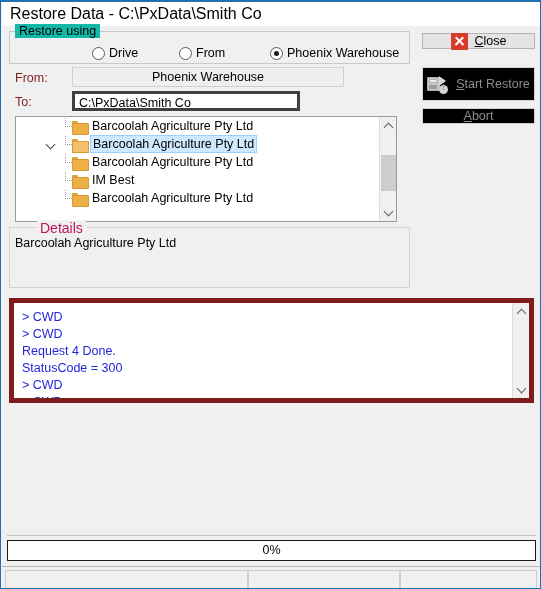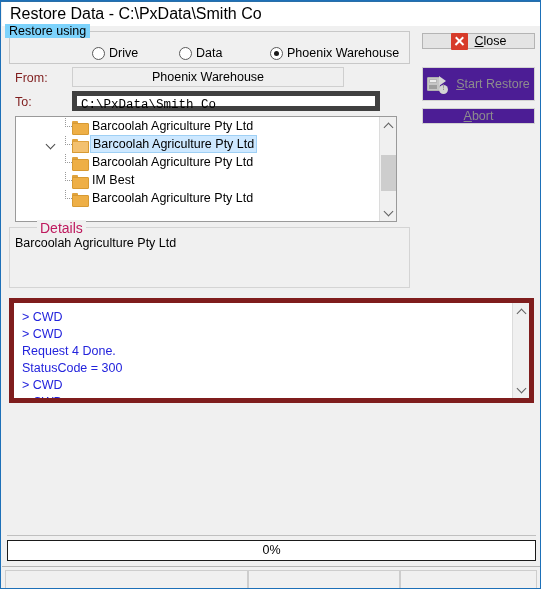"Restore using" #group-legend { background: #7dd3fc -> #14b8a6; left: 4px -> 14px }
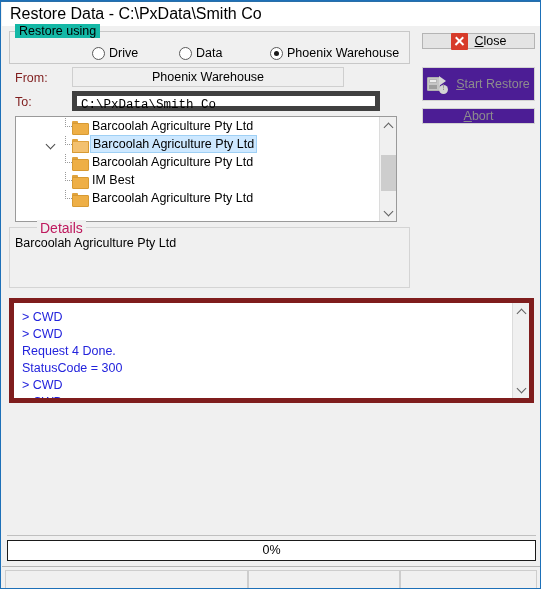"Data" span { text: Data -> From }
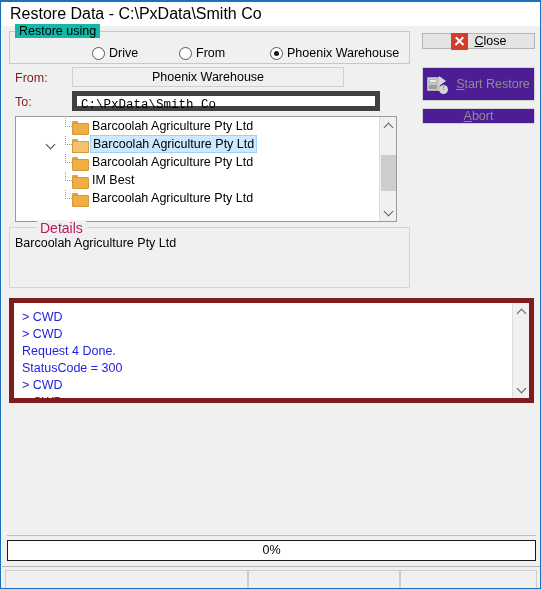"Start Restore" .btn.disabled { background: #4c1d95 -> #000000 }
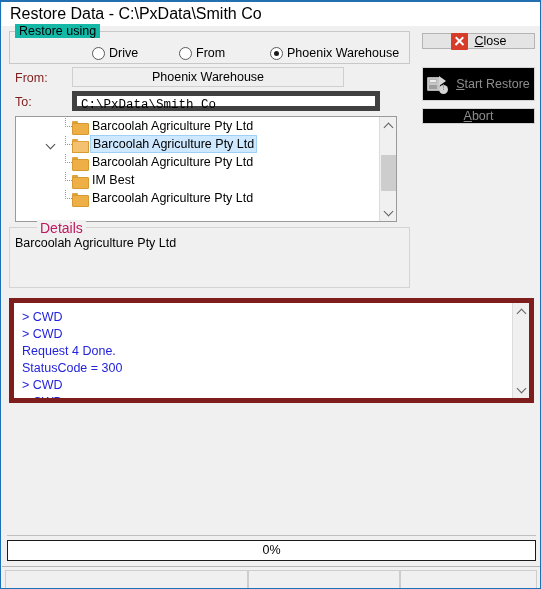"C:\PxData\Smith Co" #to-field { border: 5px solid #404040 -> 3px solid #404040; font-family: Liberation Mono, monospace -> none; width: 308px -> 228px }
